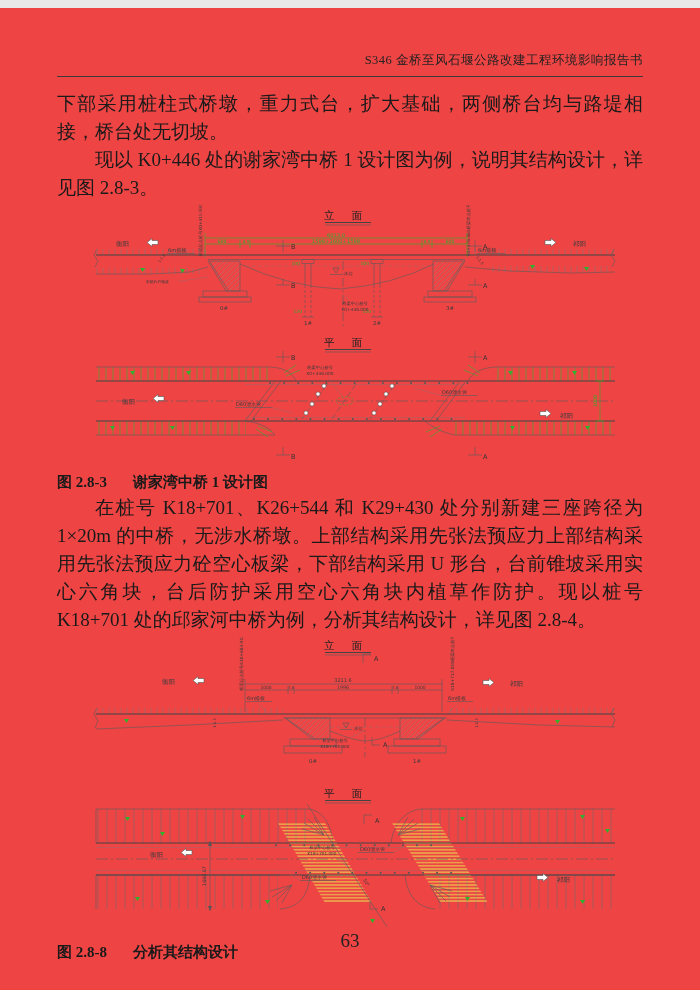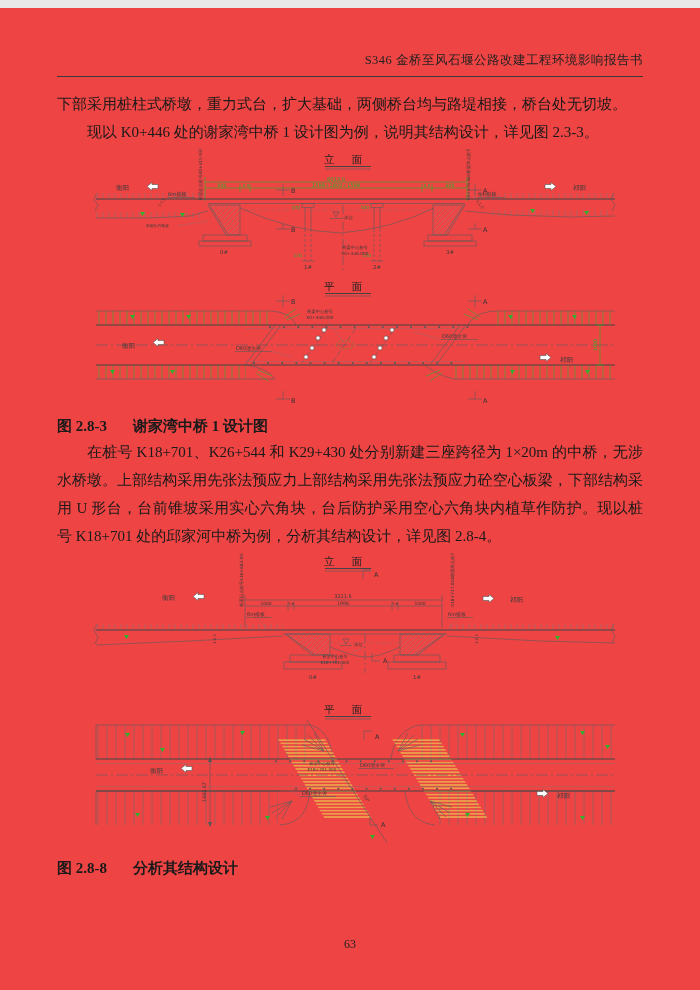"下部采用桩柱式桥墩，重力式台，扩大基础，两侧桥台均与路堤相接，桥台处无切坡。" .body-text p { font-size: 15px -> 19px }
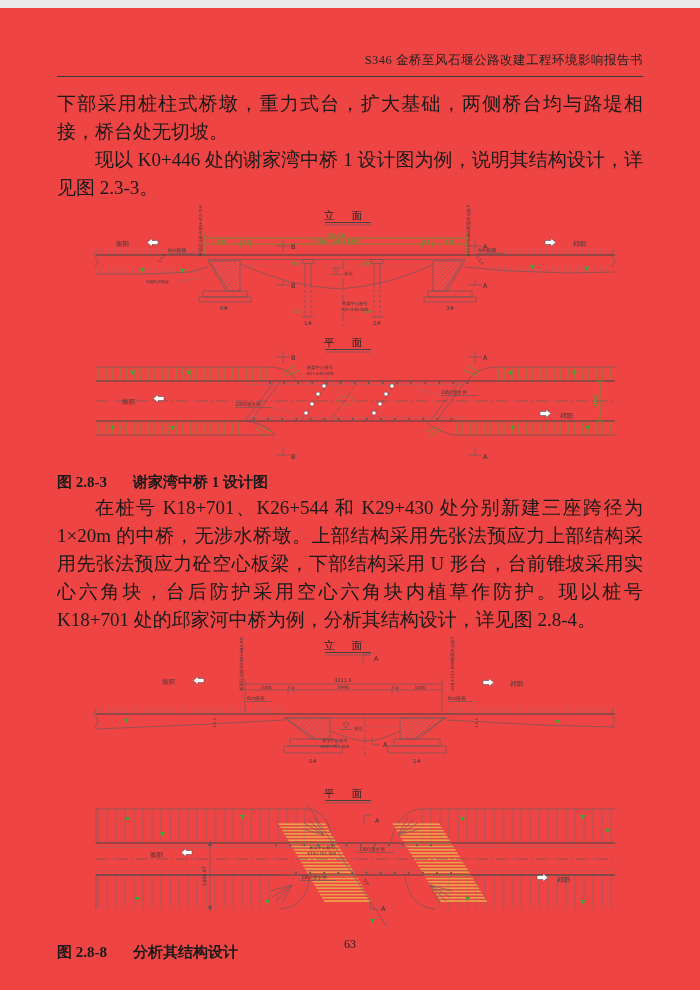"现以 K0+446 处的谢家湾中桥 1 设计图为例，说明其结构设计，详见图" p.indent { text: 2.3-3 -> 2.8-3 }
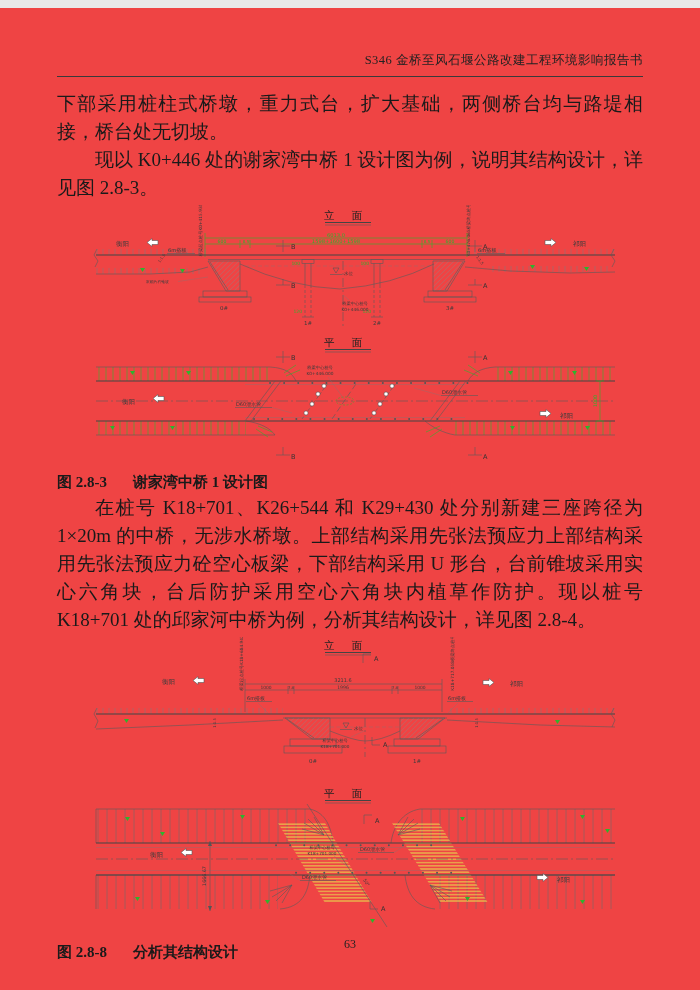"63" .page-footer { font-size: 12px -> 19px }
